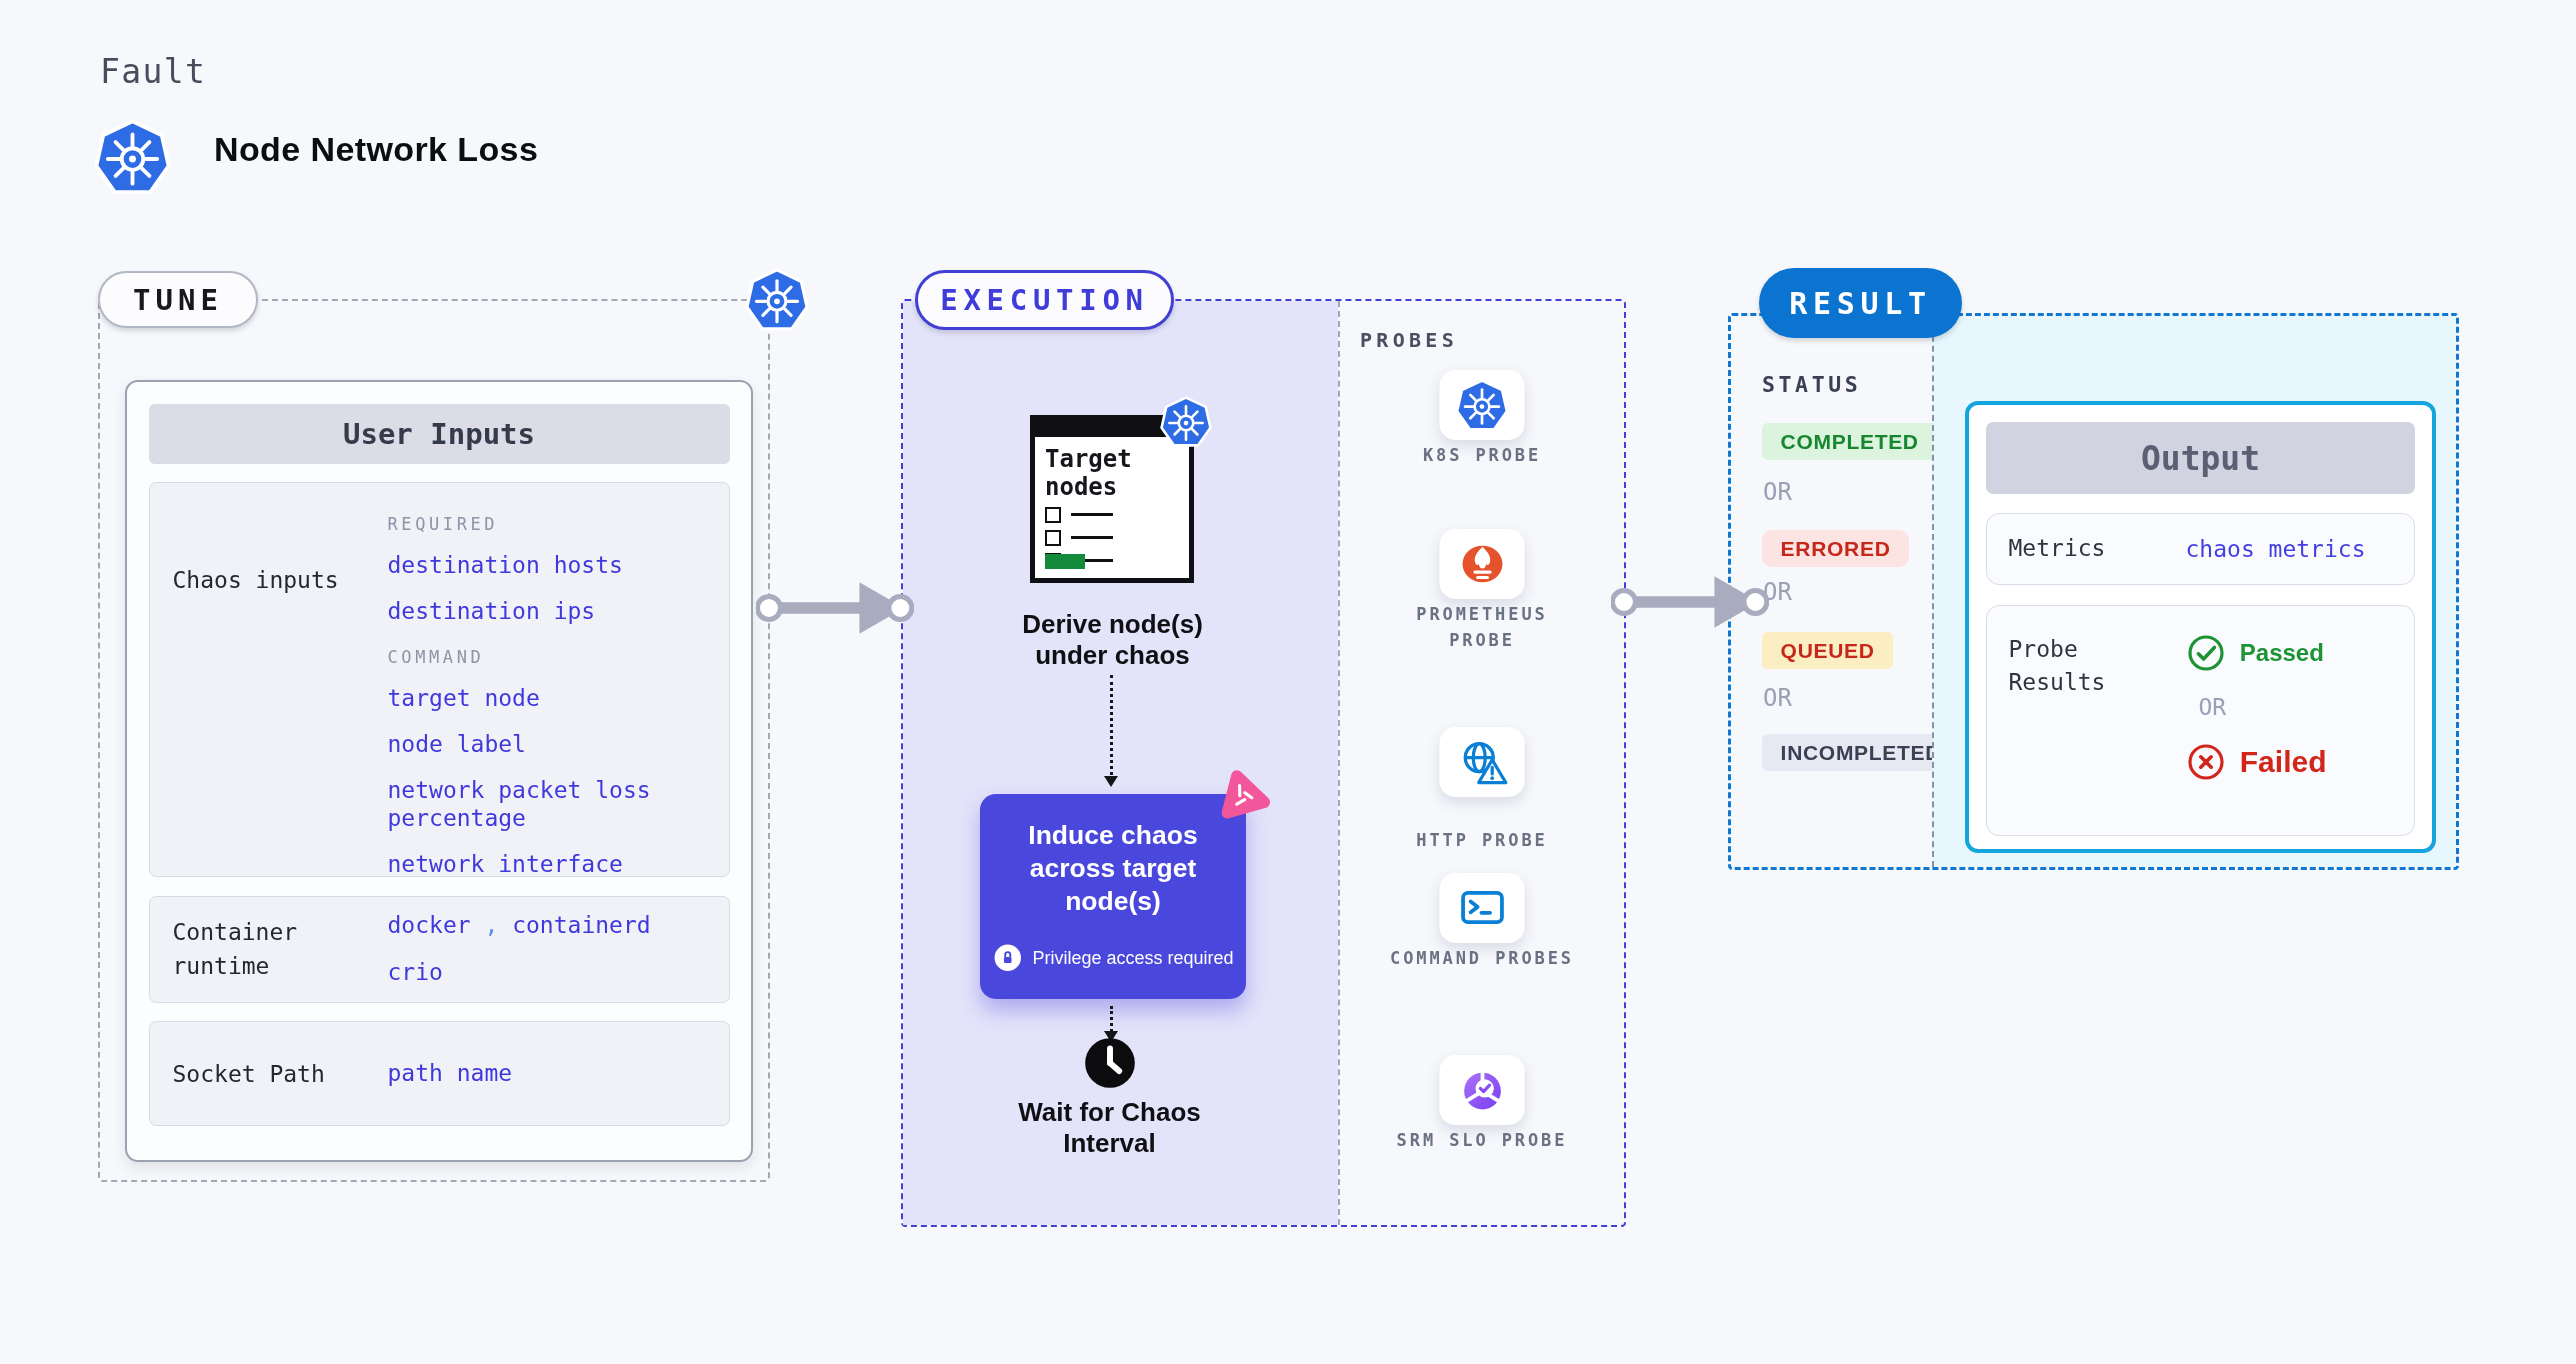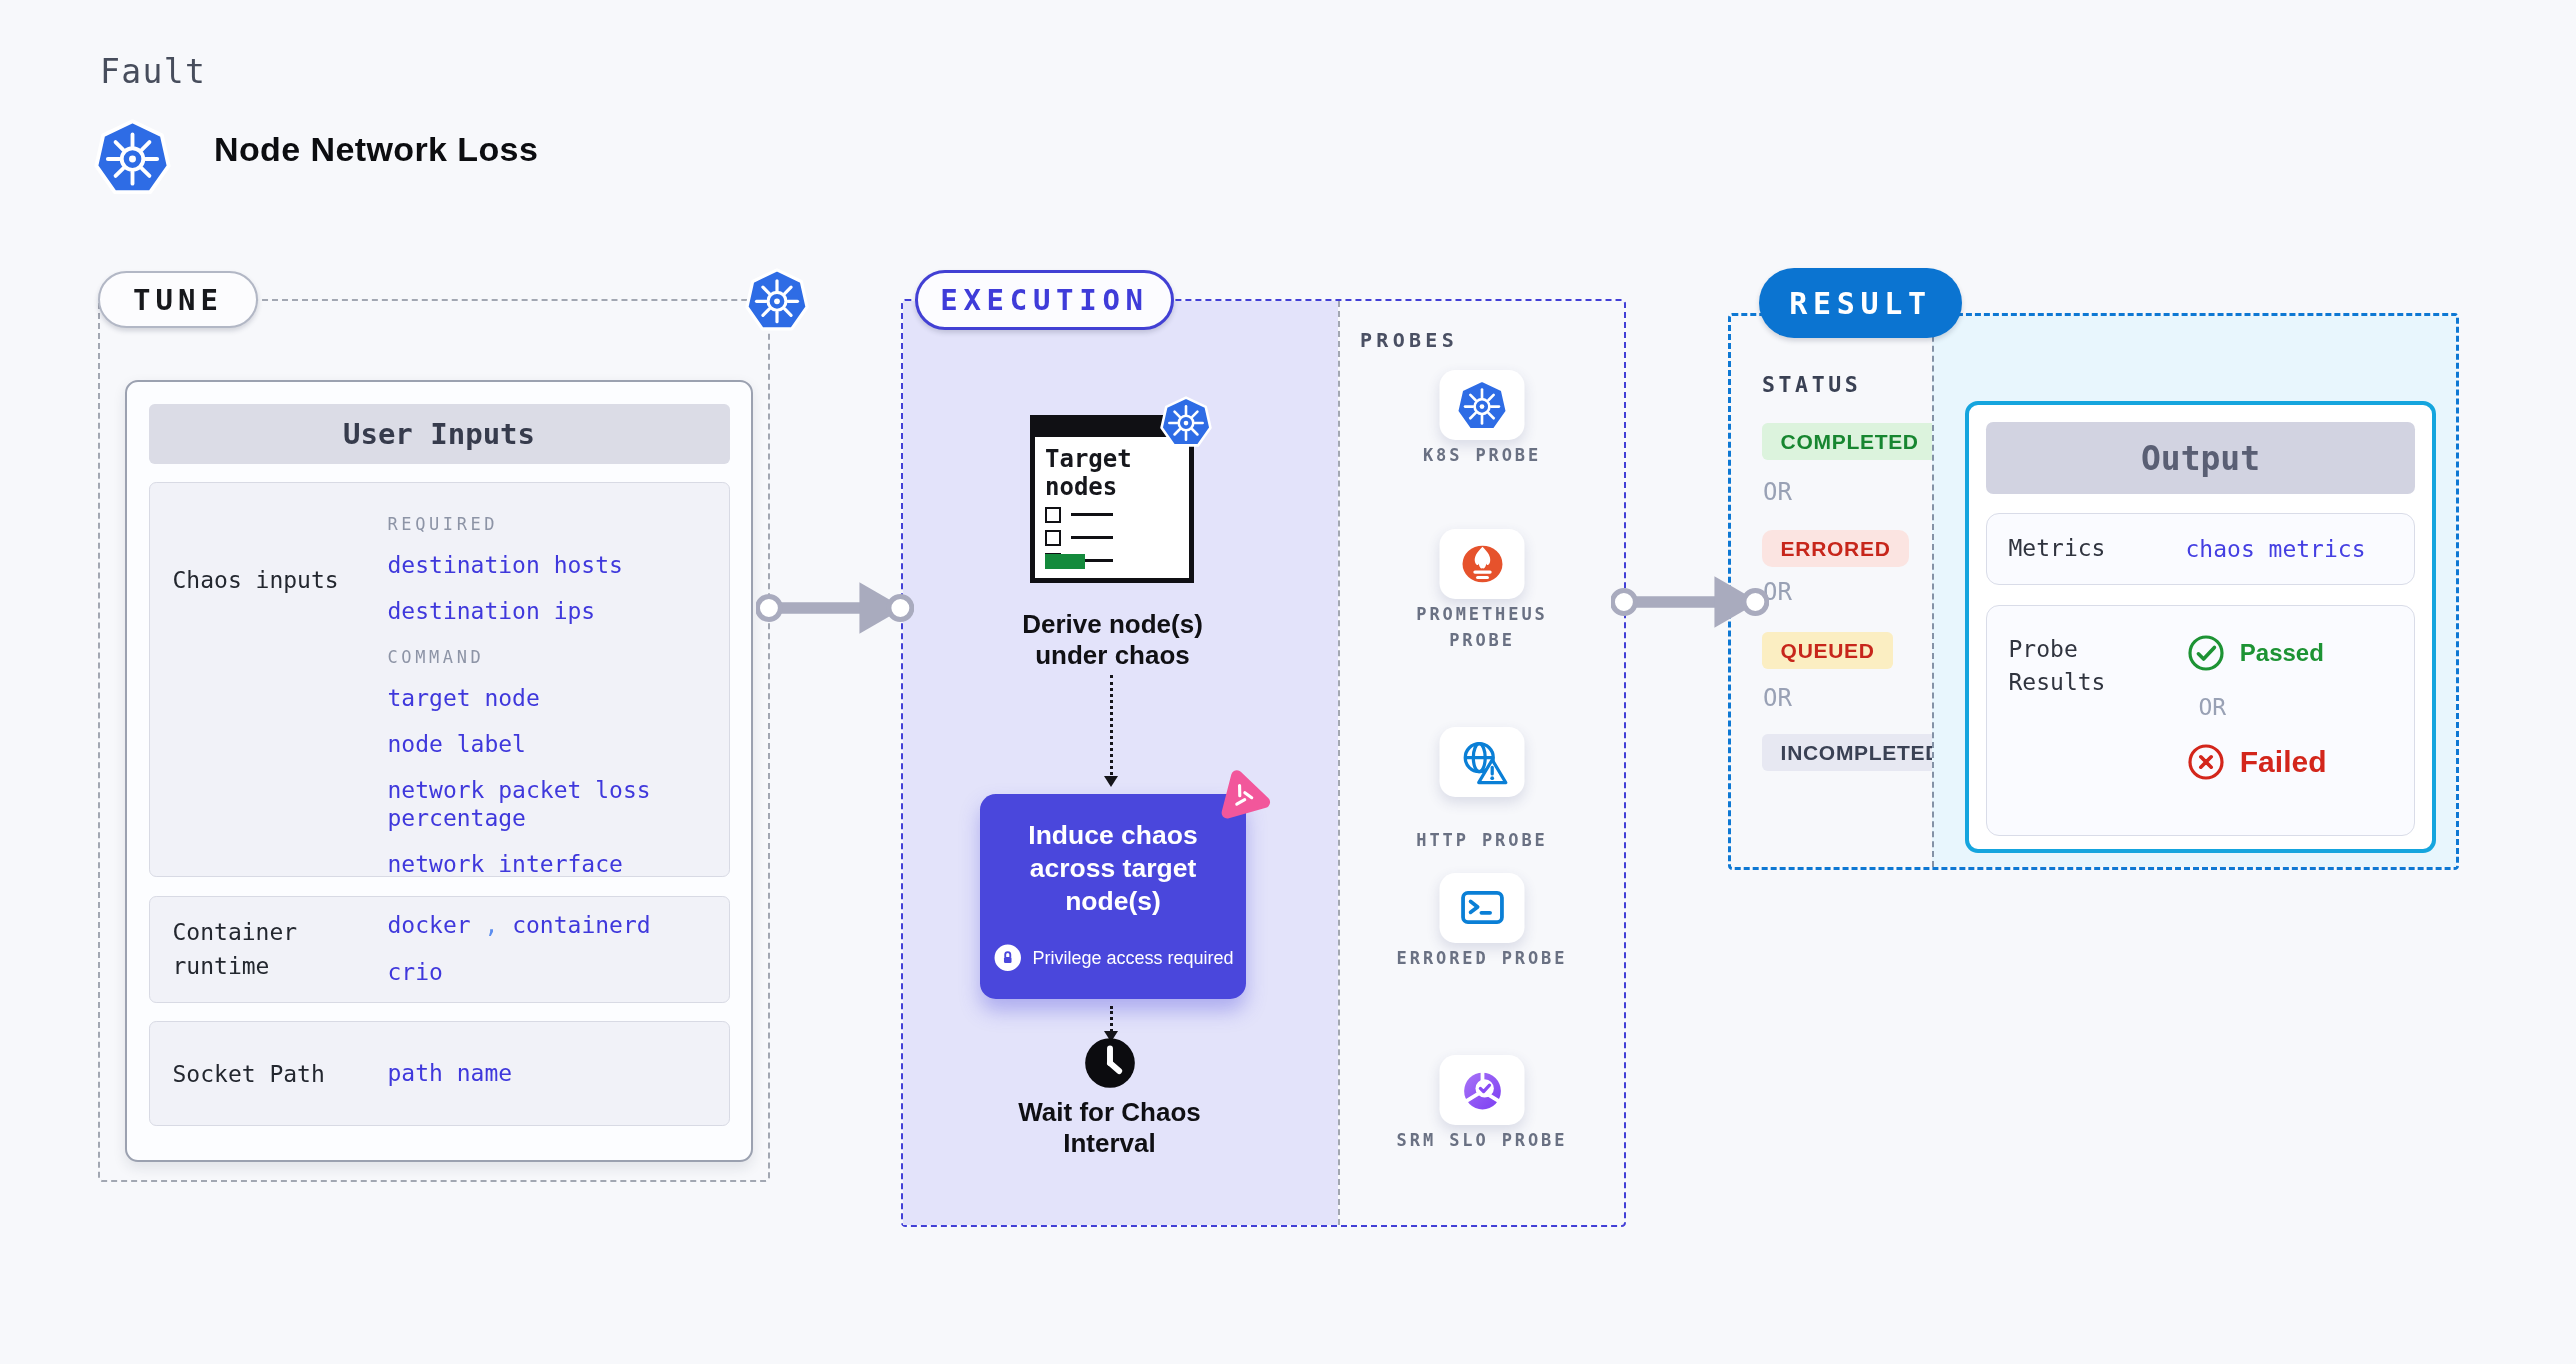"ERRORED PROBE" div.probe-name { text: ERRORED PROBE -> COMMAND PROBES }
